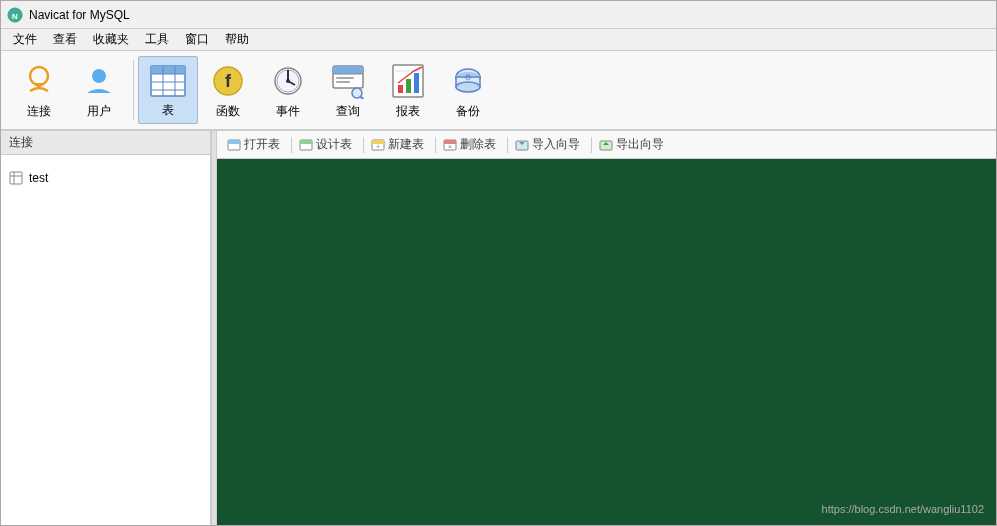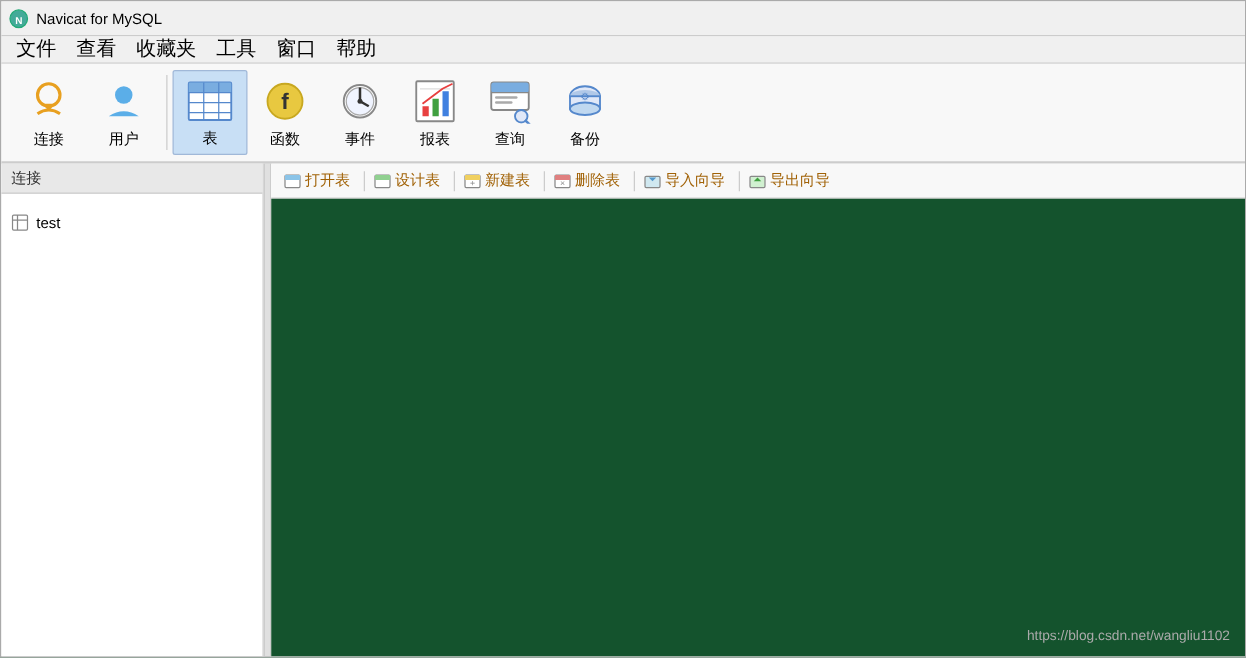"文件" .menu-item { font-size: 16px -> 12px }
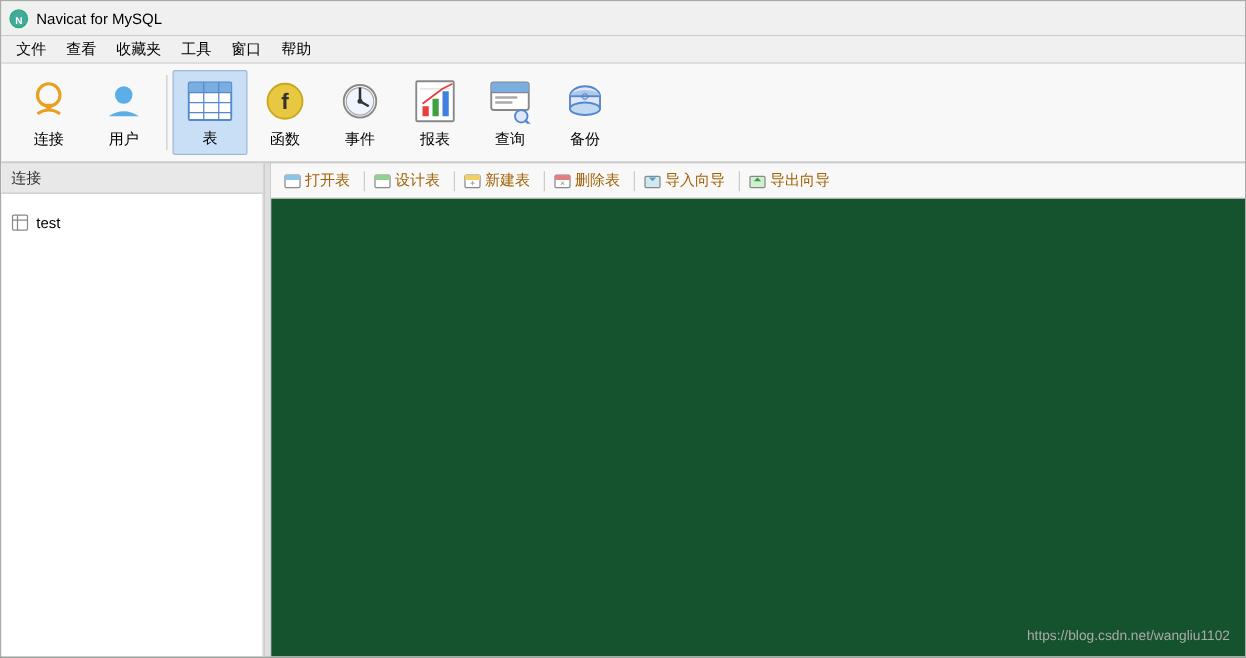"报表" button.tool-btn { order: before "查询" -> after "查询" }
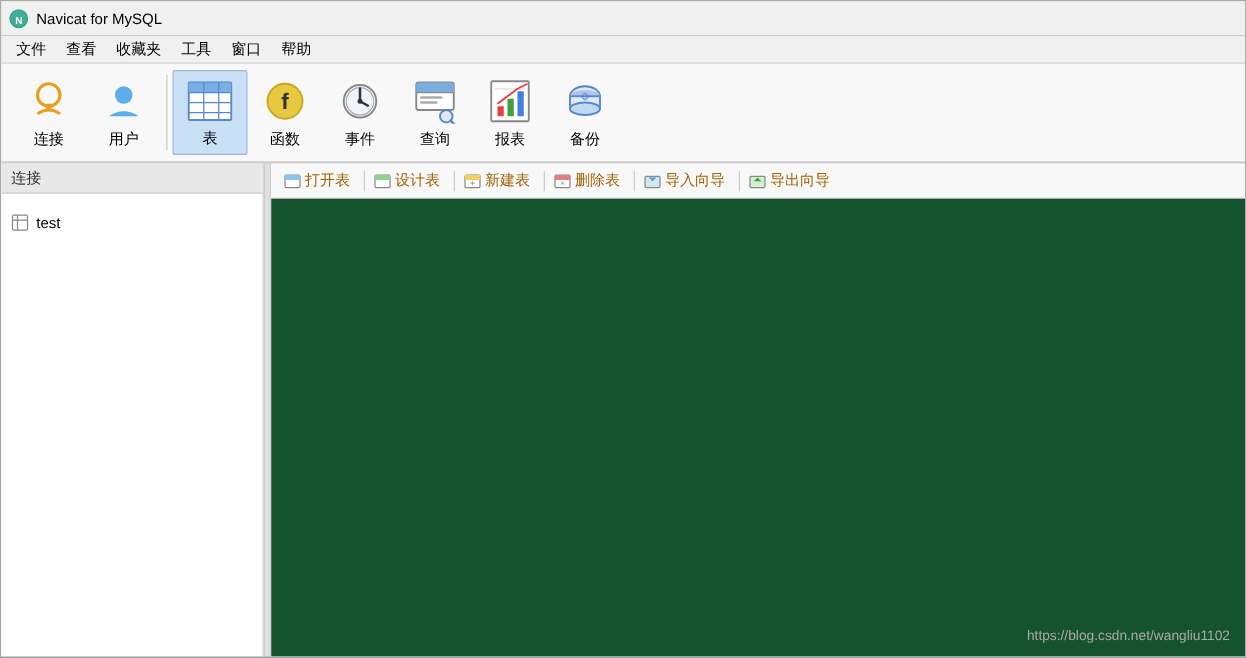"打开表" .content-action { color: #a16207 -> #404040 }
